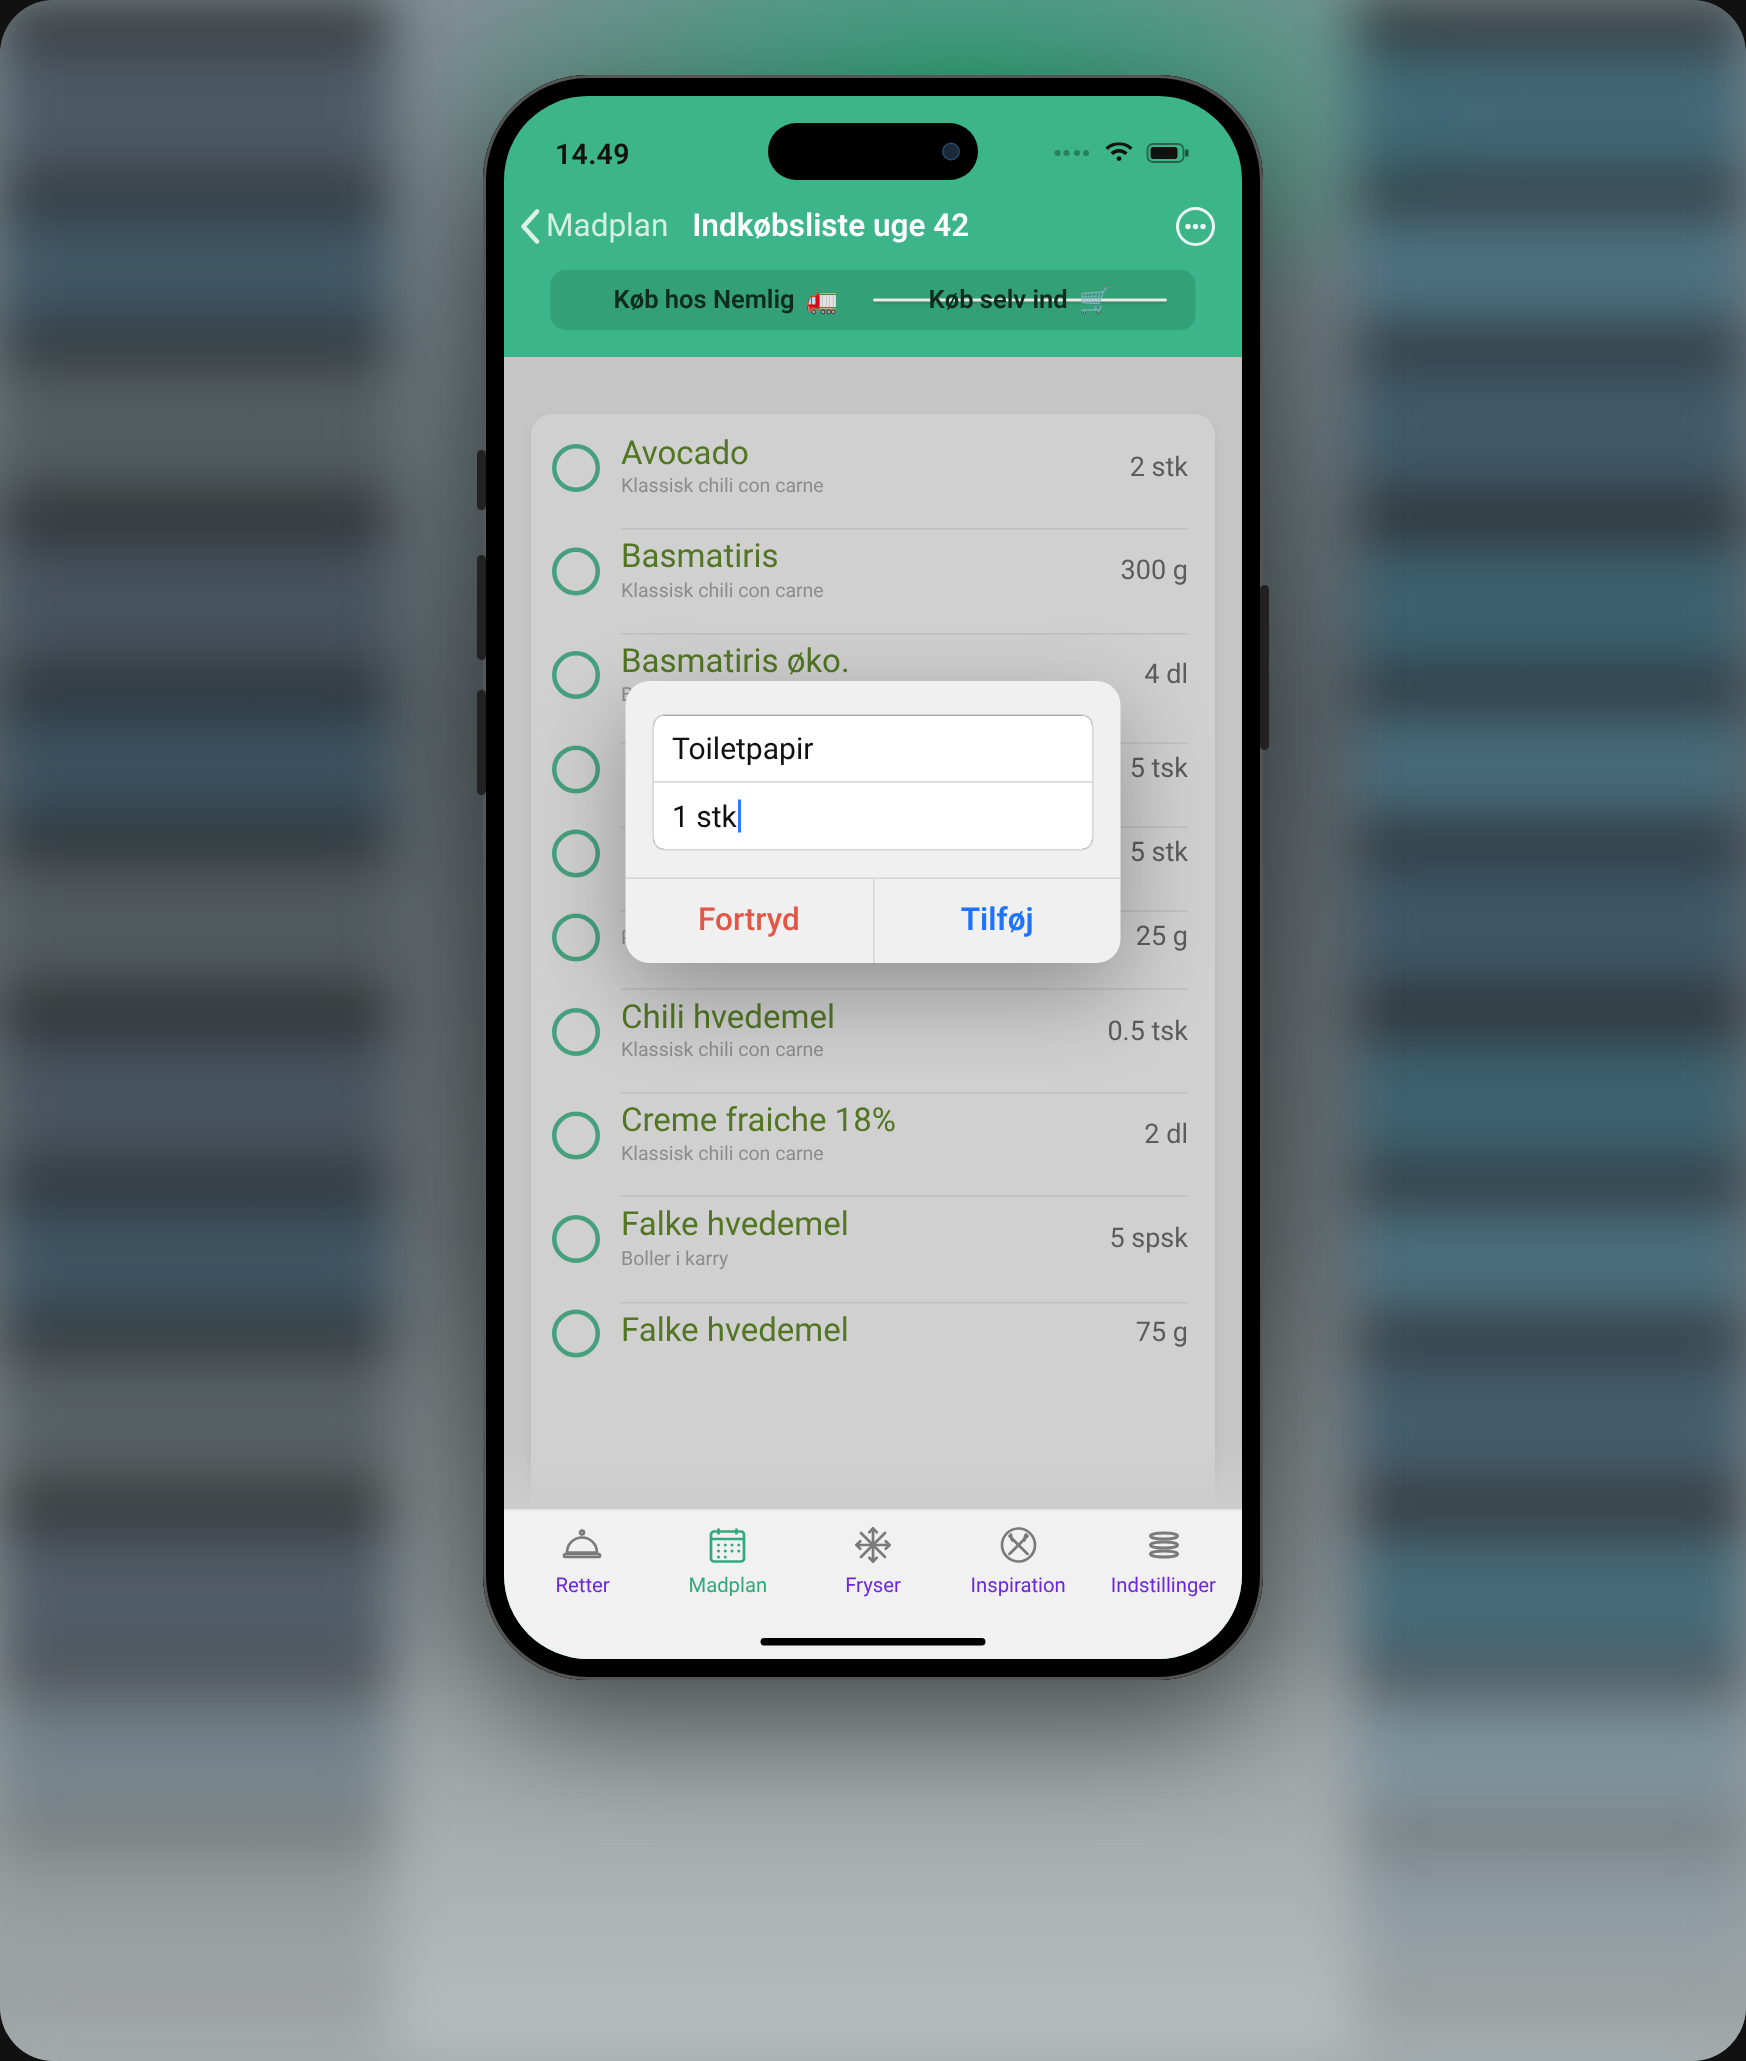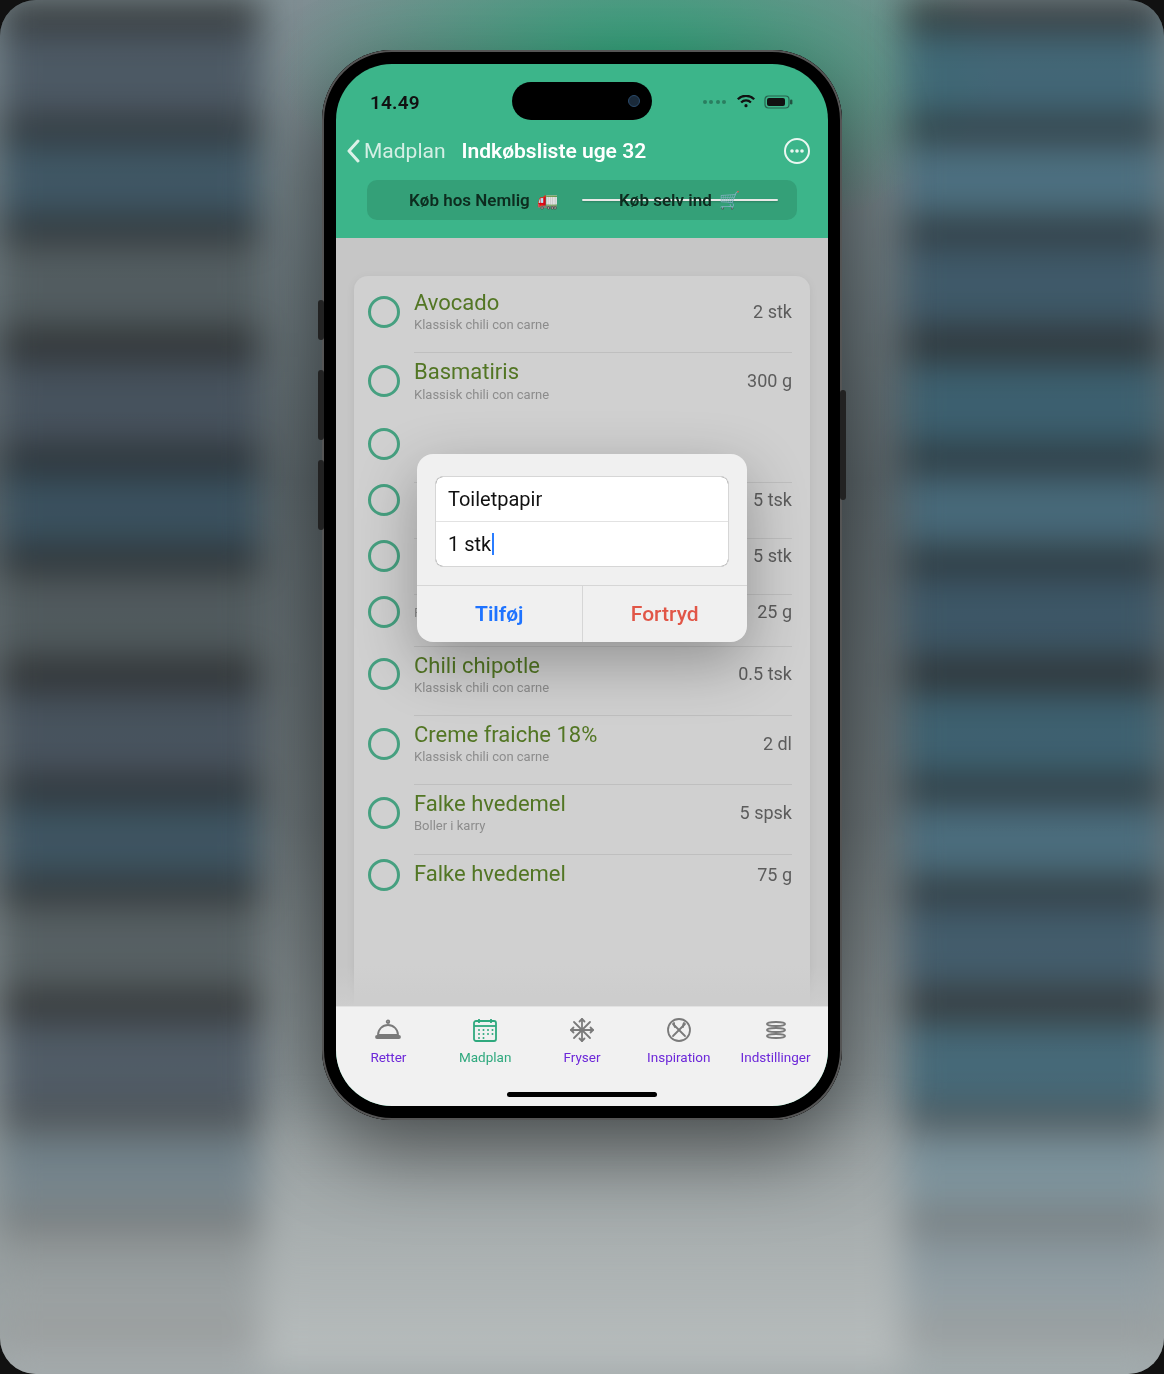"Indkøbsliste uge 32" div.page-title { text: 32 -> 42 }
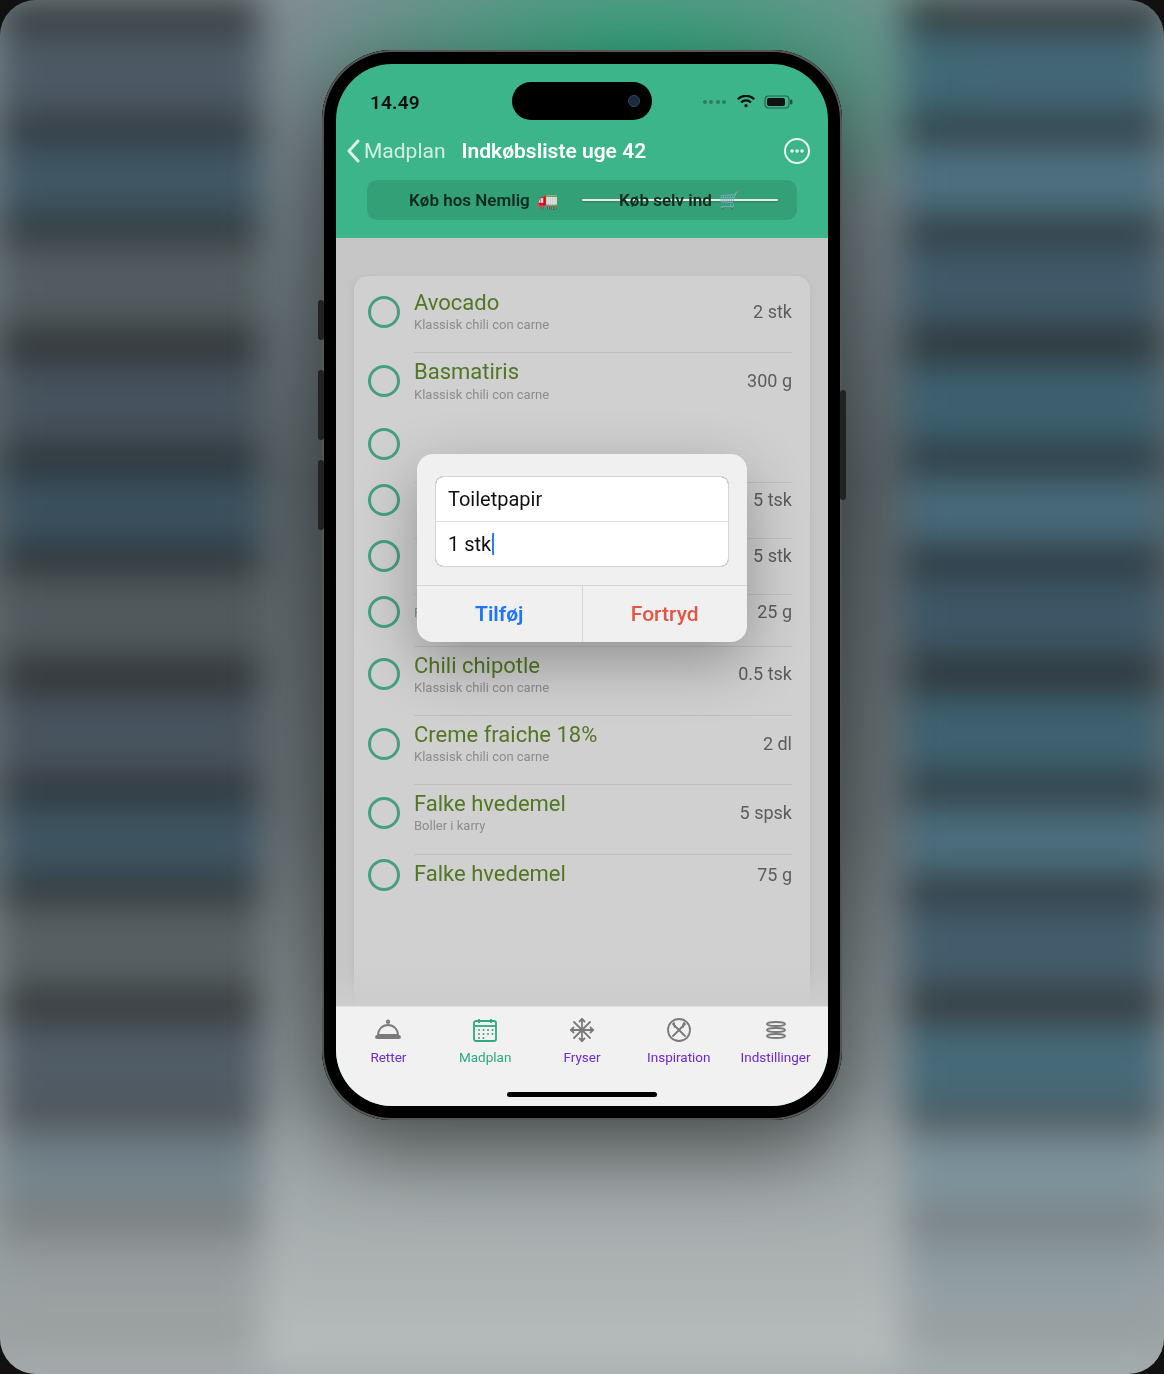"Basmatiris øko." div.row-content { html: none -> <div> <div> <div>Basmatiris øko.</div> <div>Boller i karry</div> </div> <div>4 dl</div> </div> }
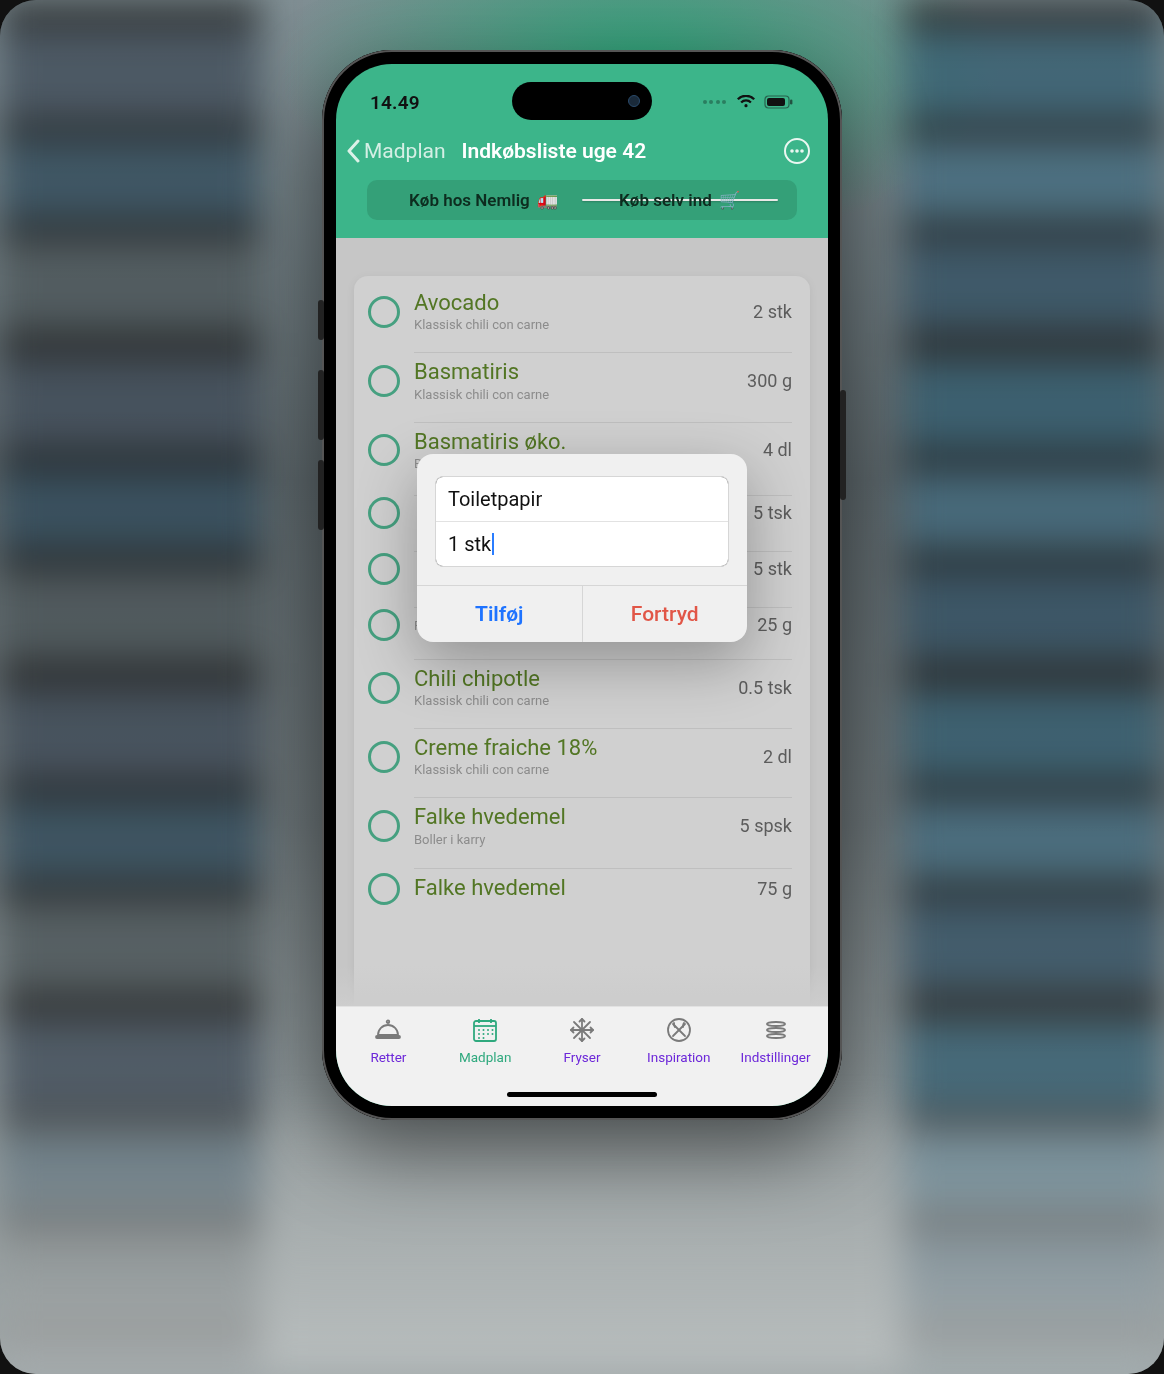"Tilføj" div.modal-btn { order: before "Fortryd" -> after "Fortryd" }
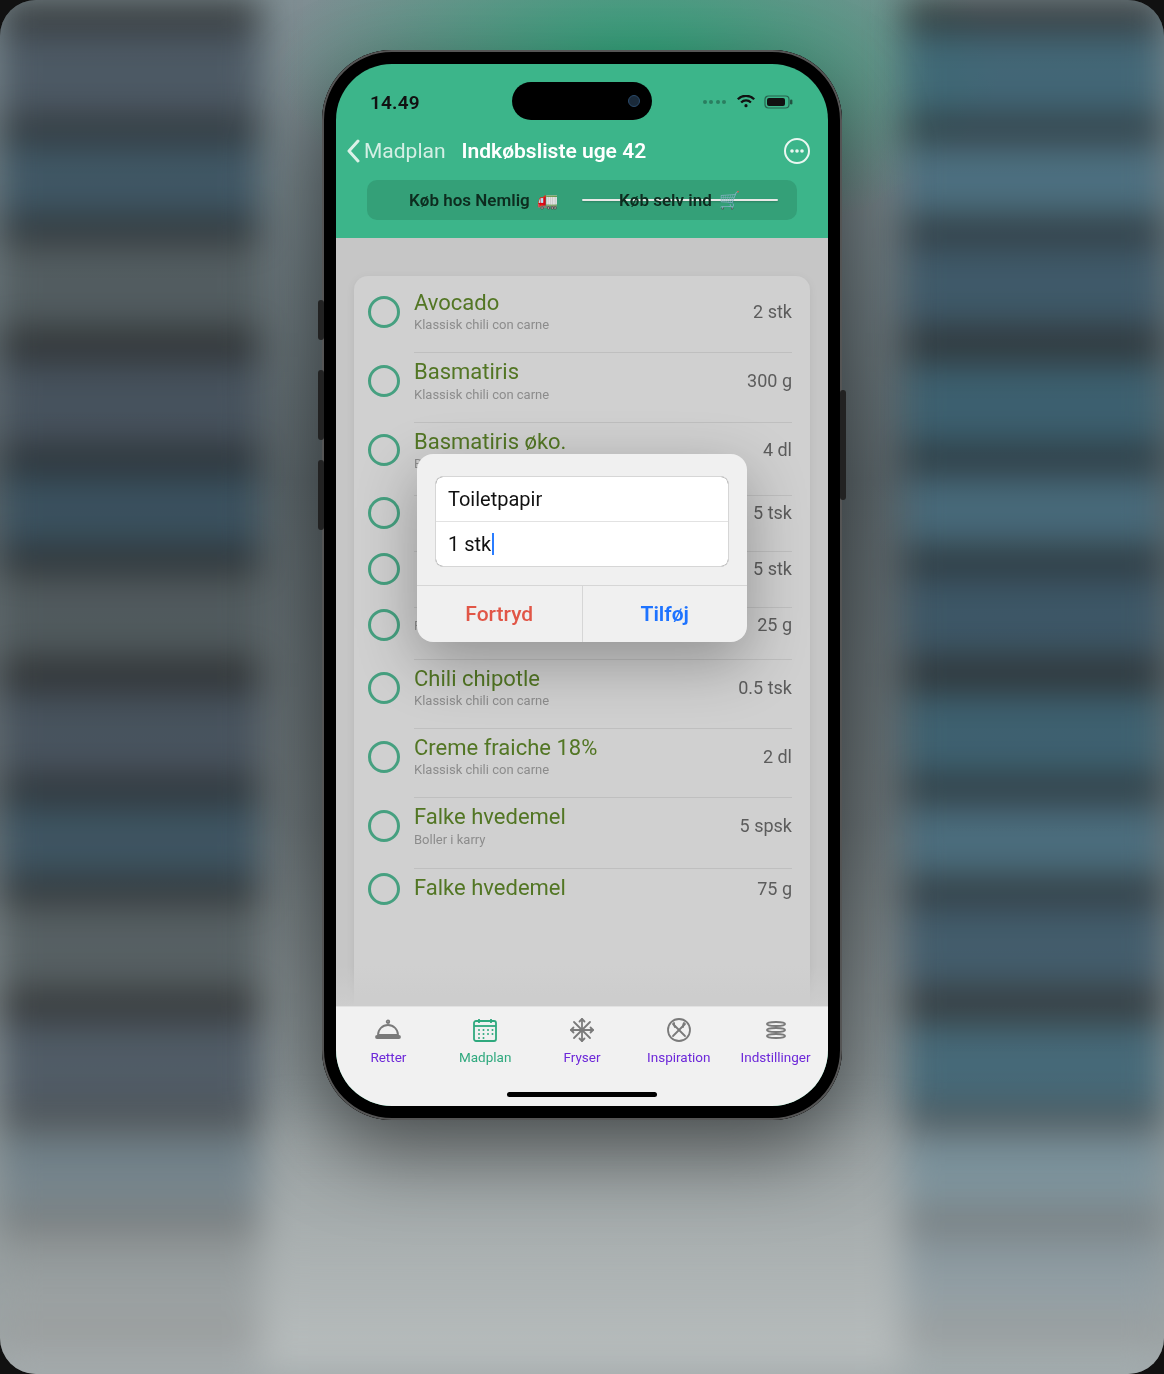"Chili chipotle" div.row-name { text: chipotle -> hvedemel }
